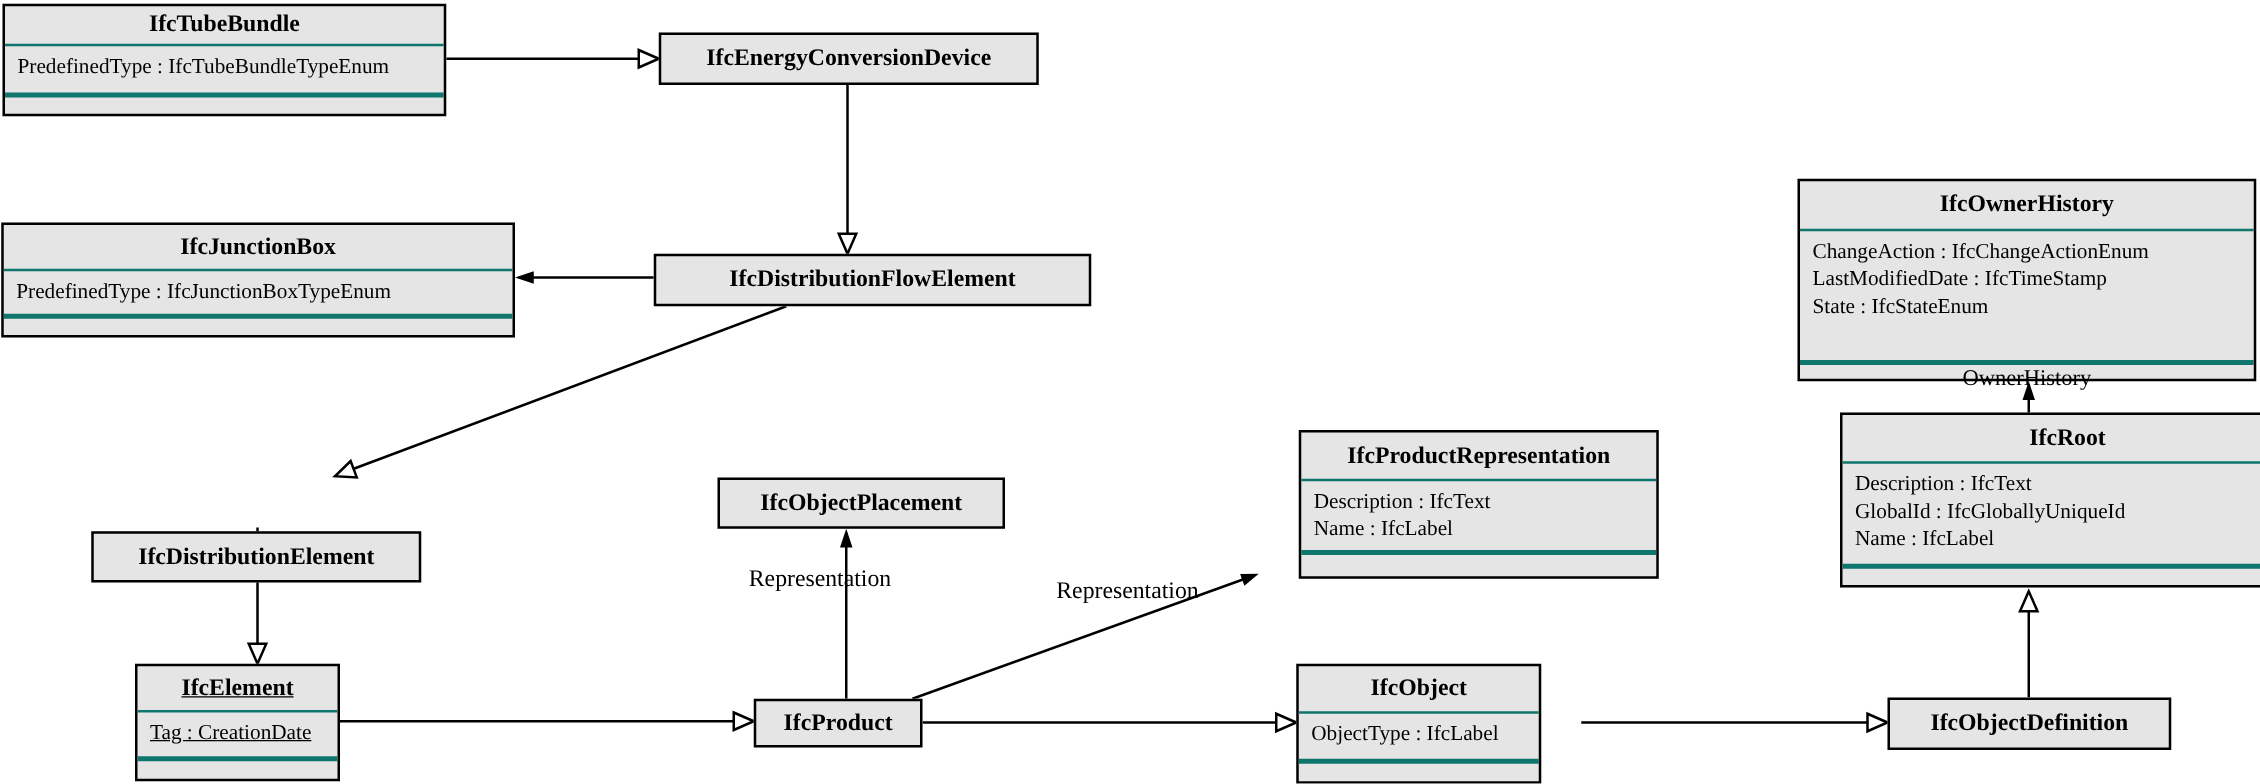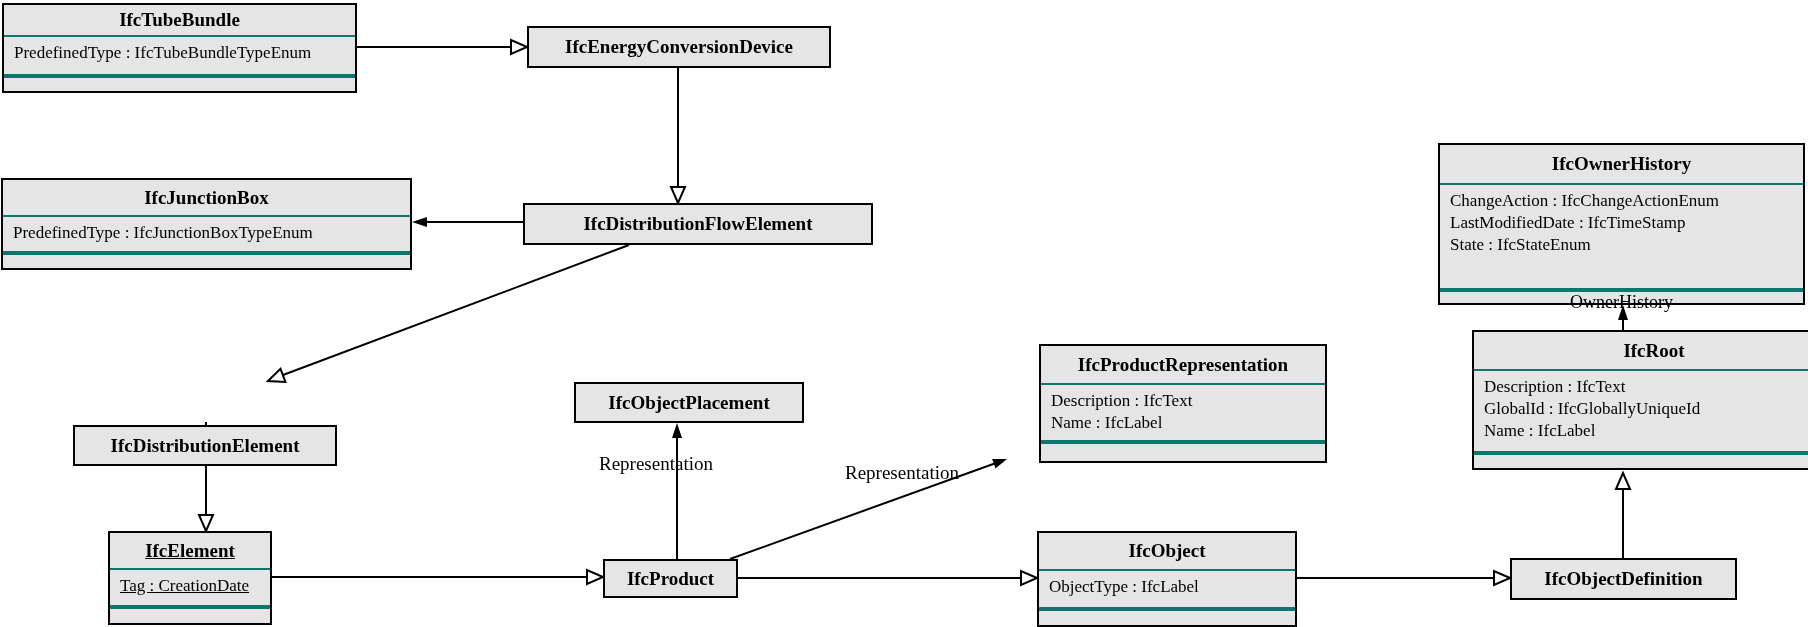"IfcObject" div.cls { width: 260px -> 196px }
